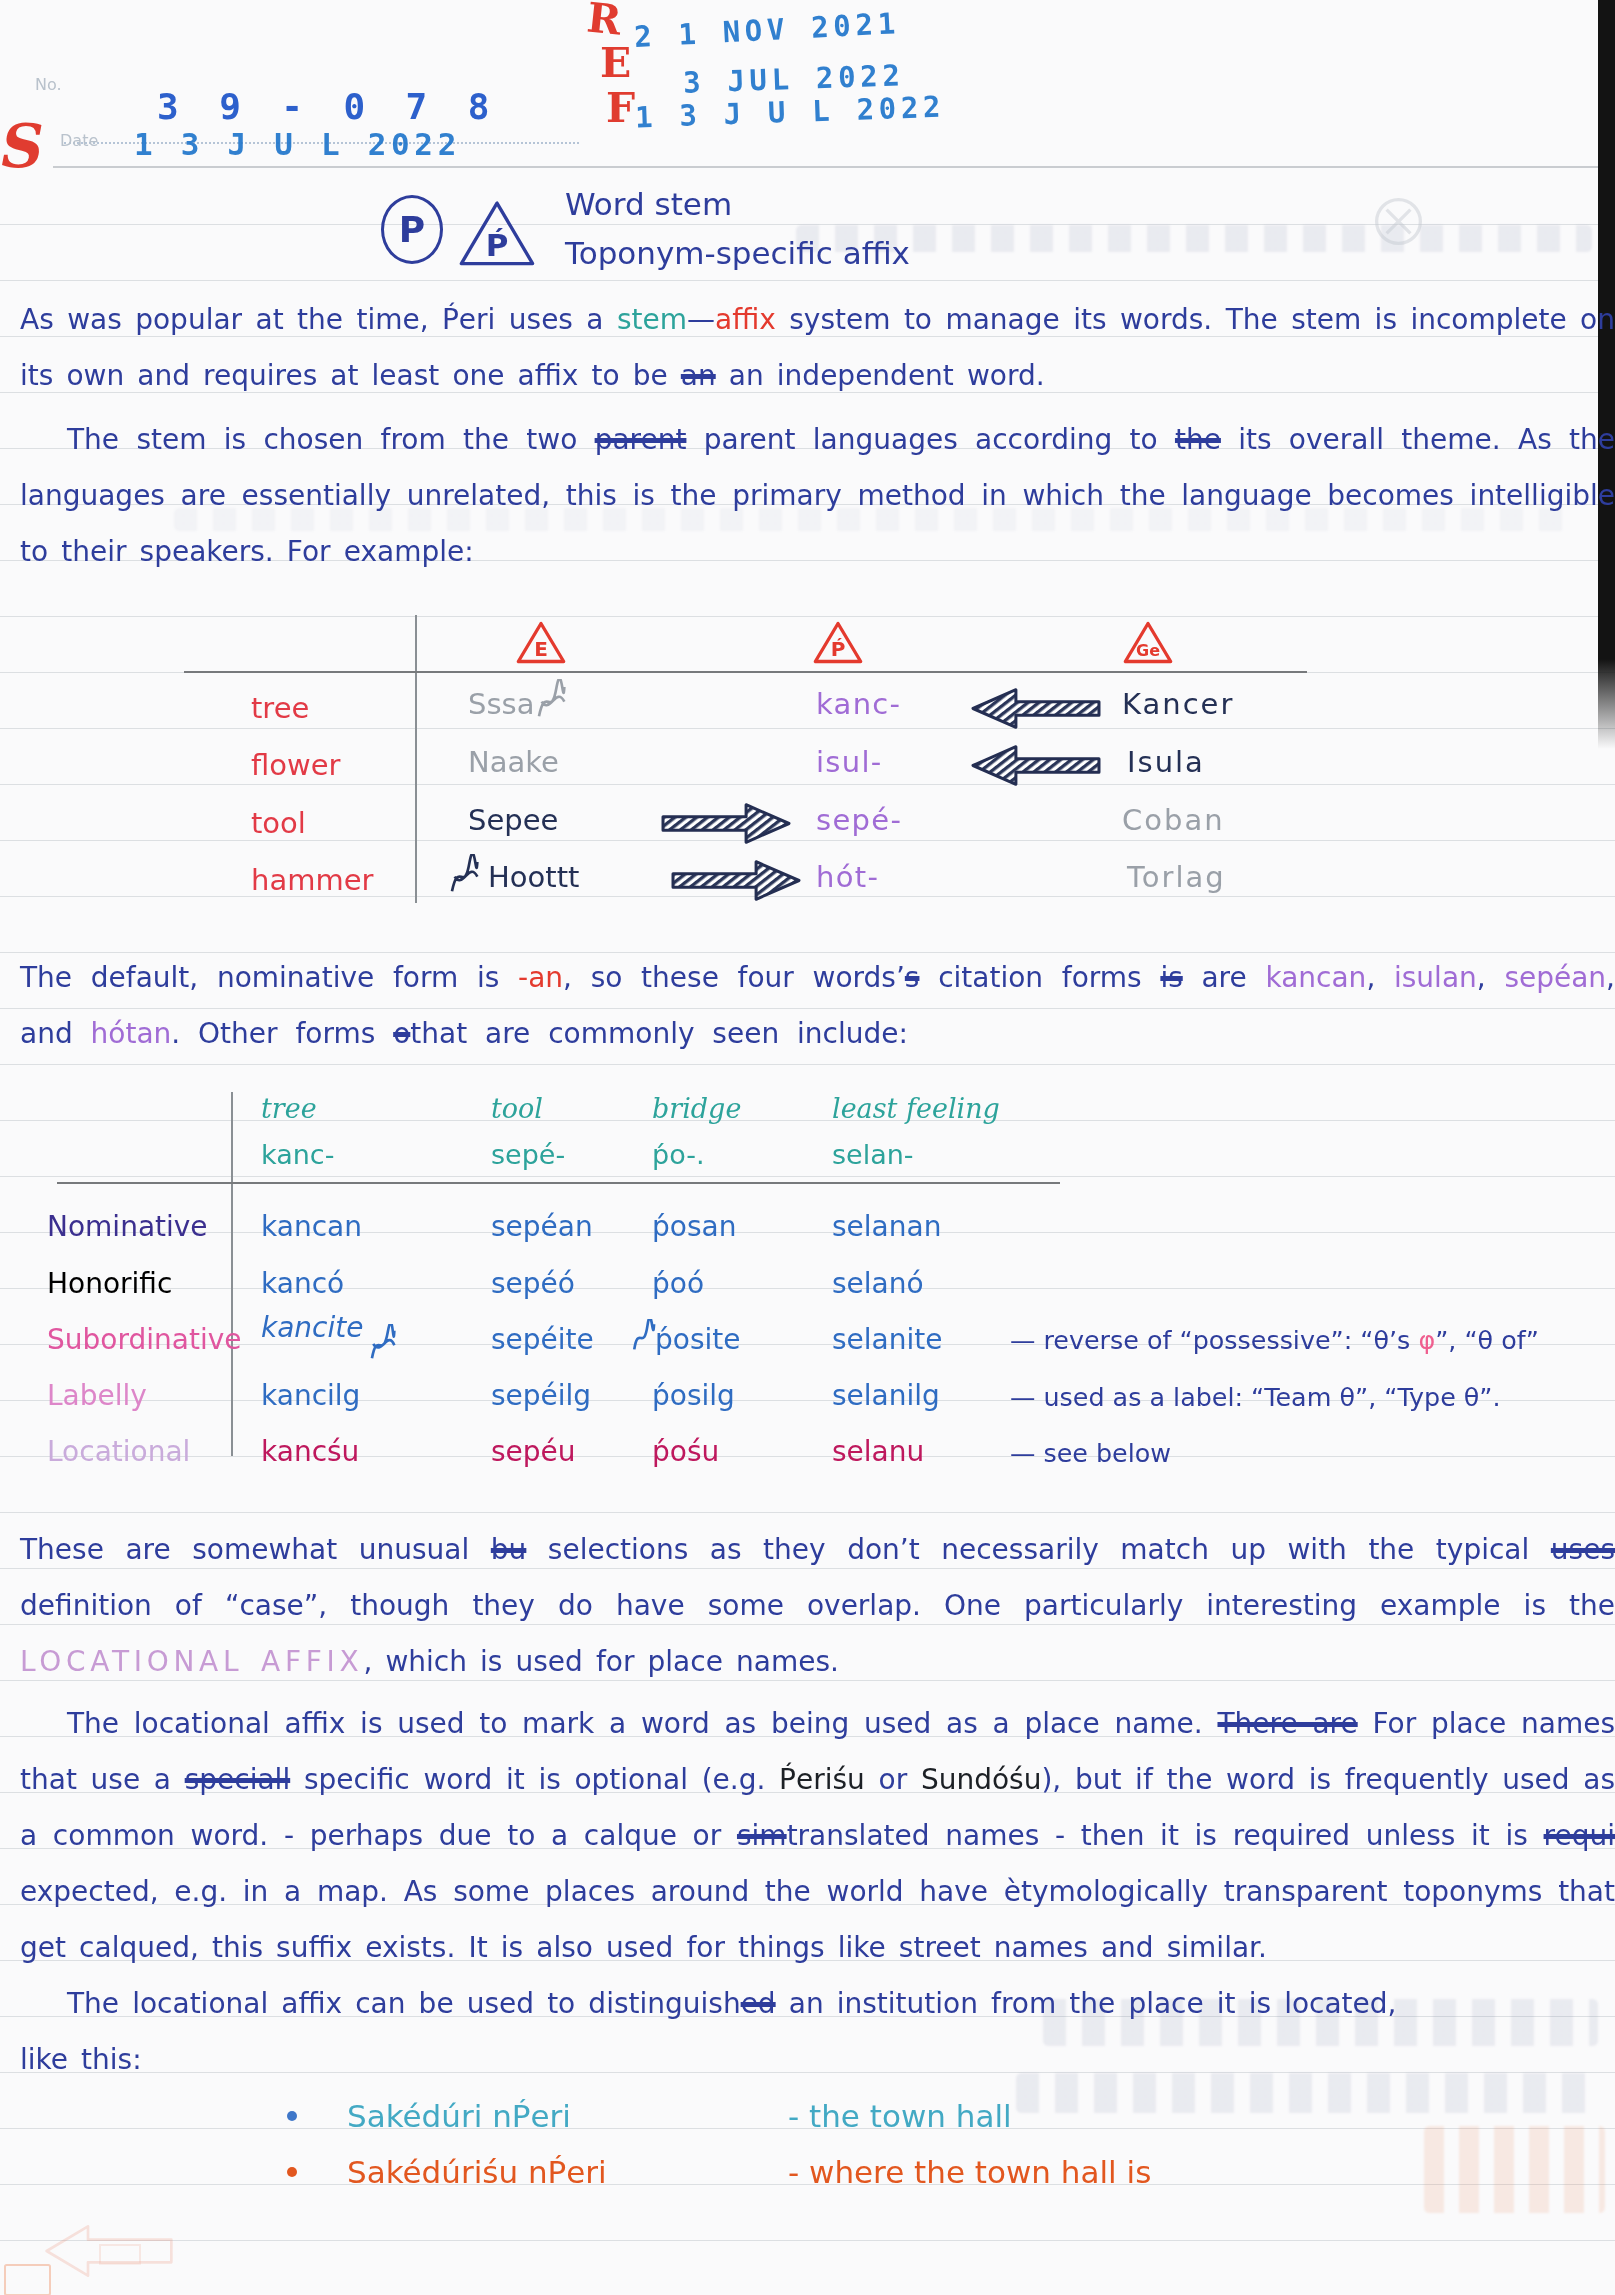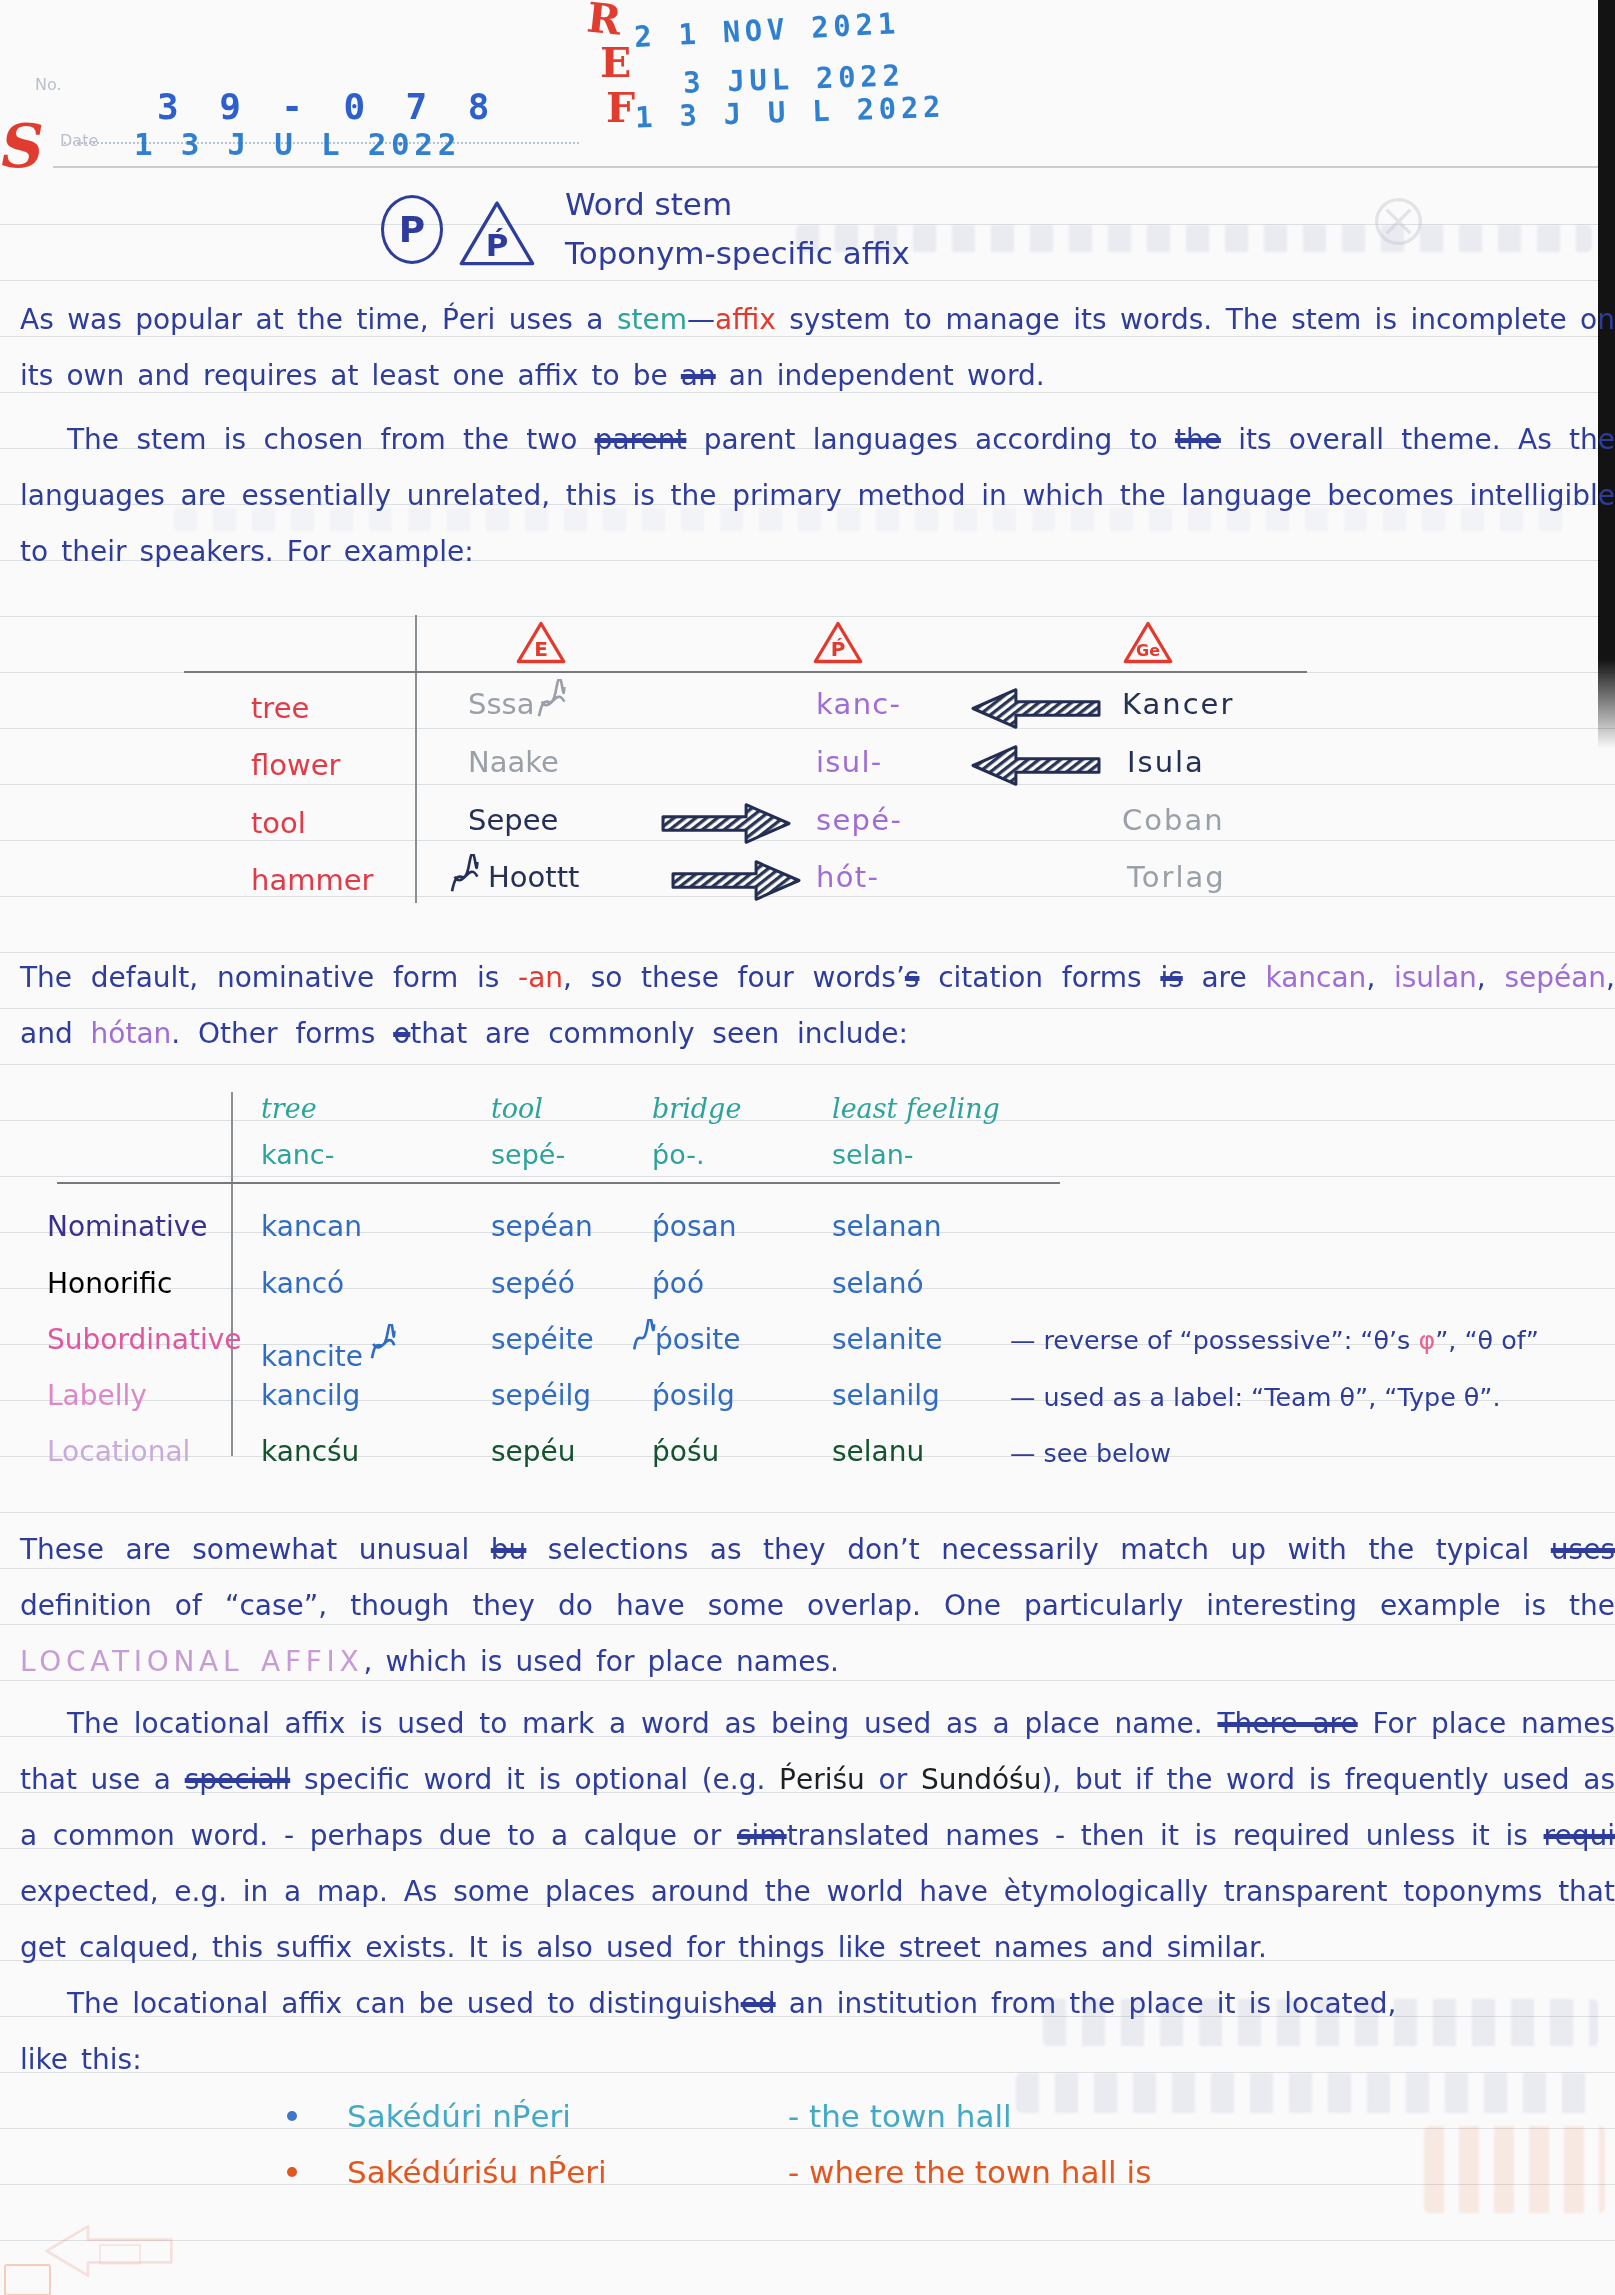"kancite" span.t2form { font-style: none -> italic; top: 254px -> 225px }
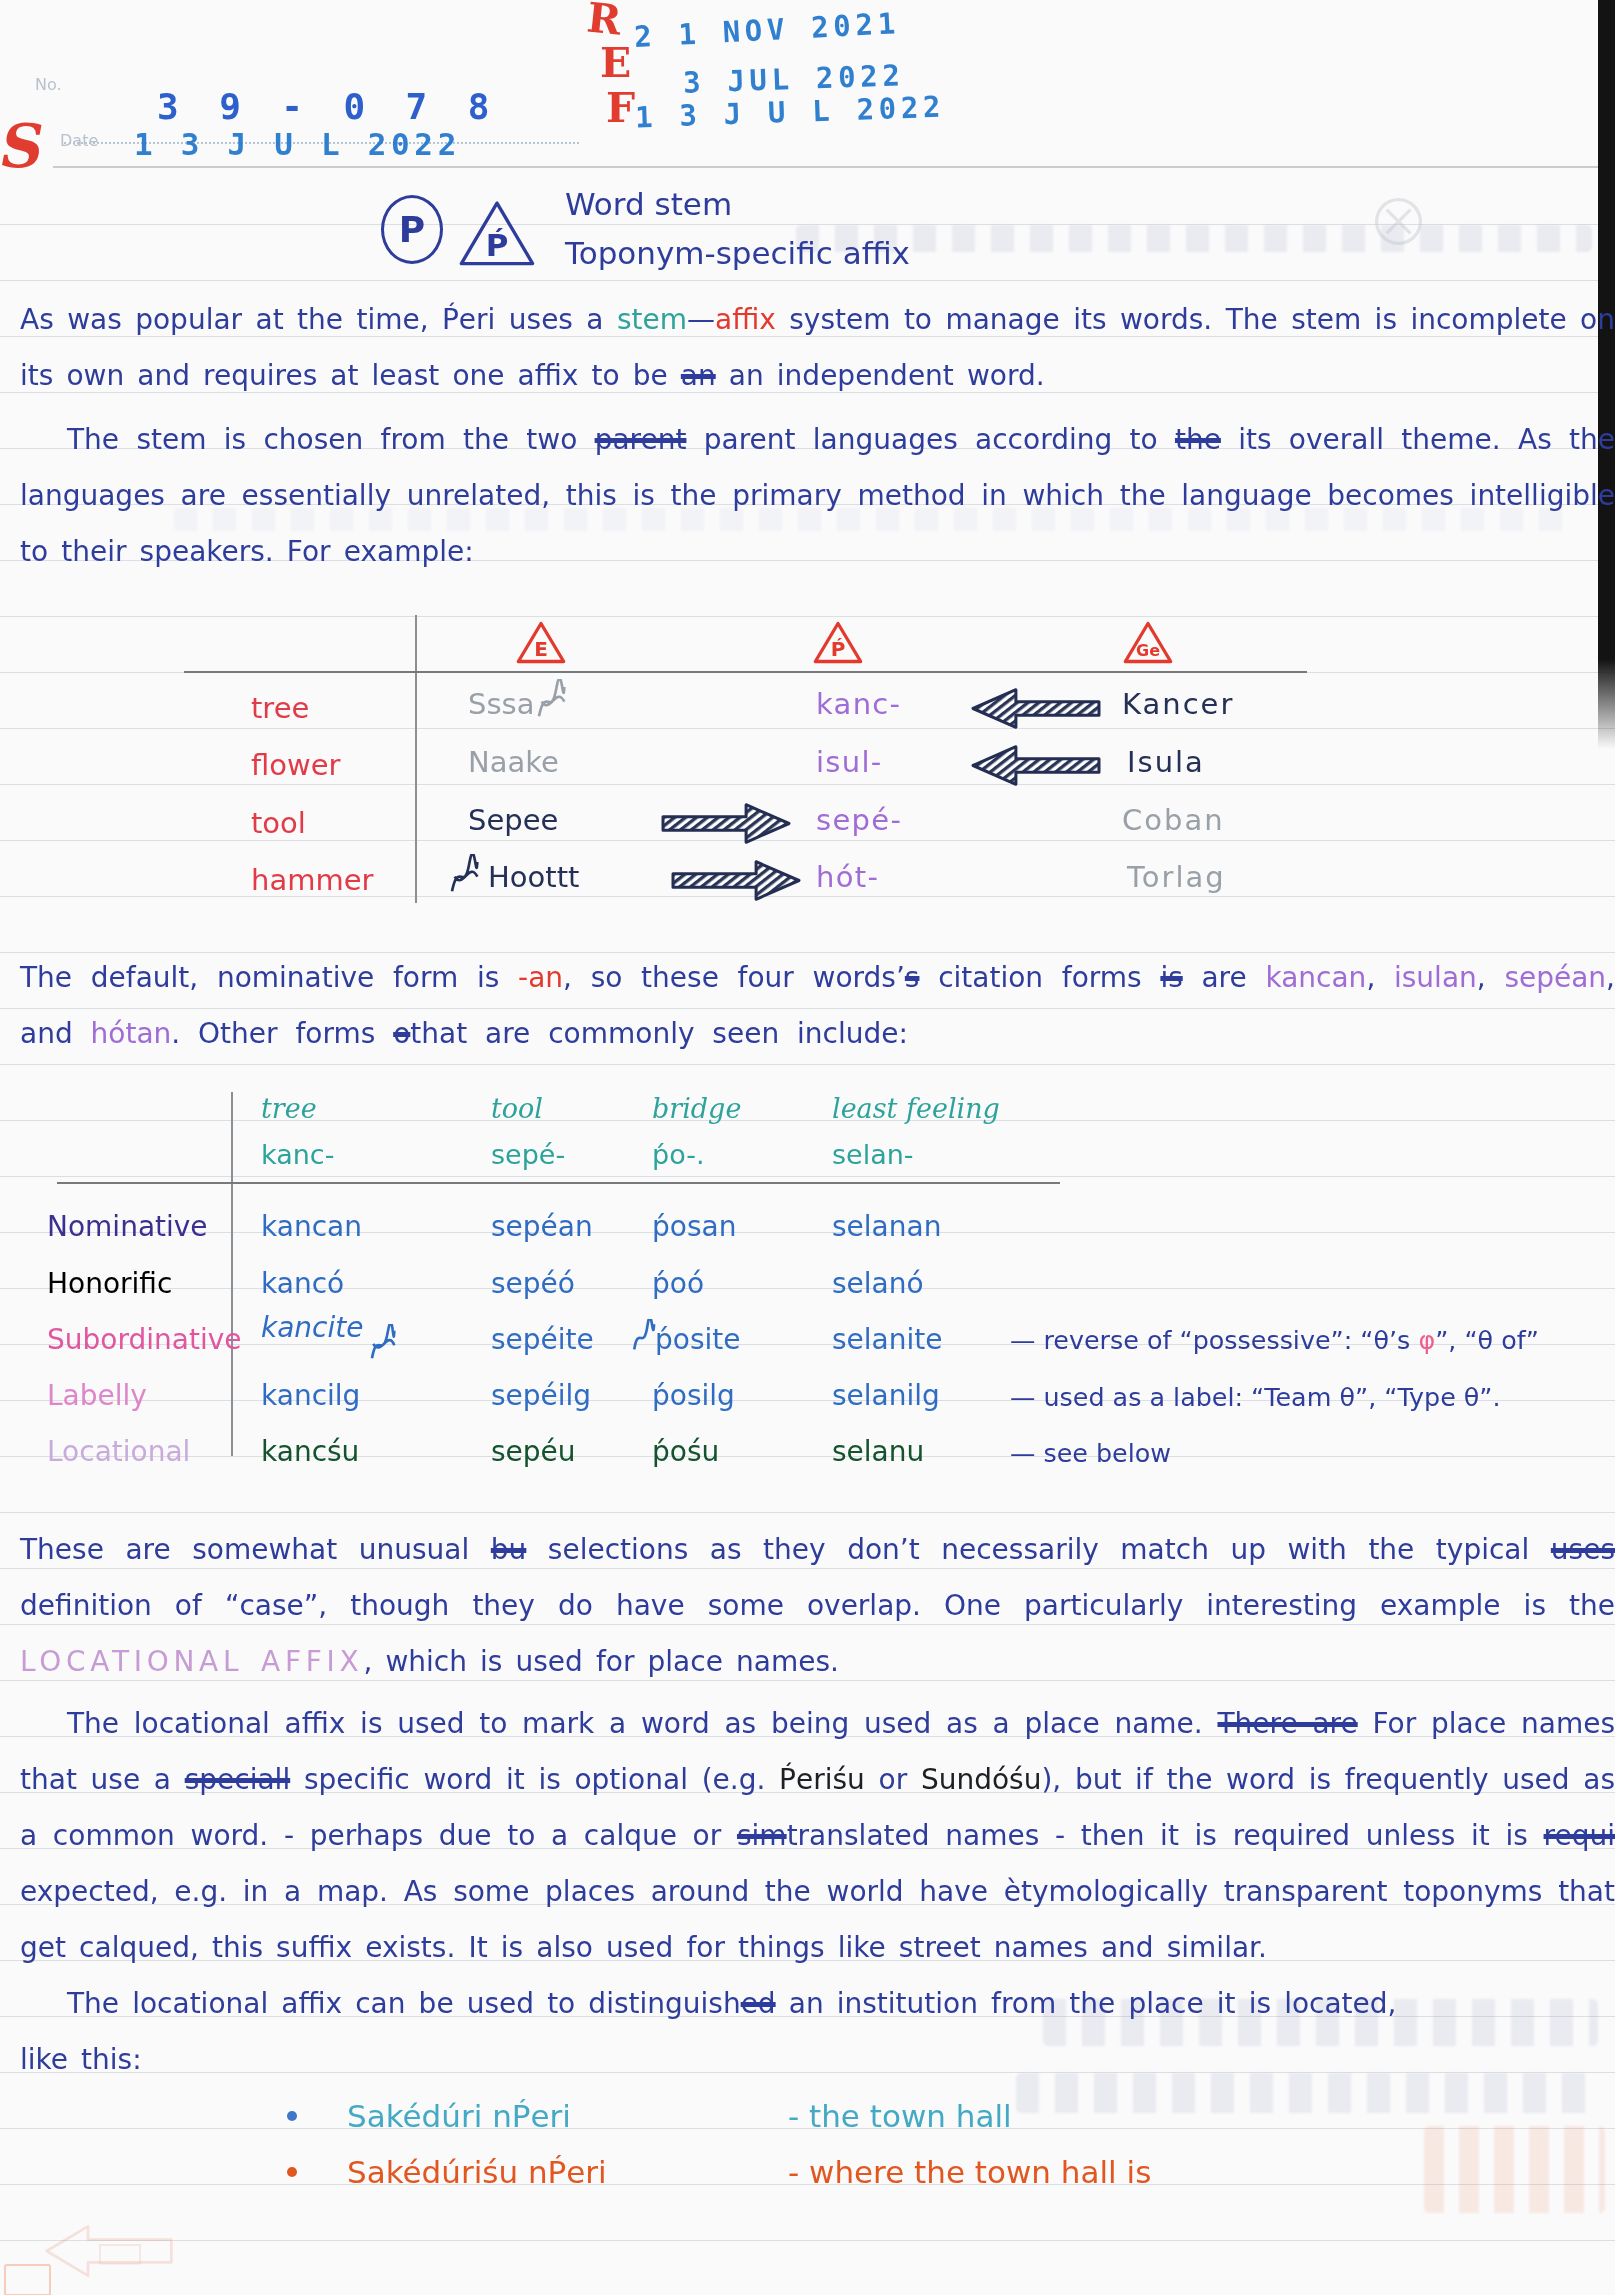"kancśu" .t2form.light { color: #14532d -> #be185d }
